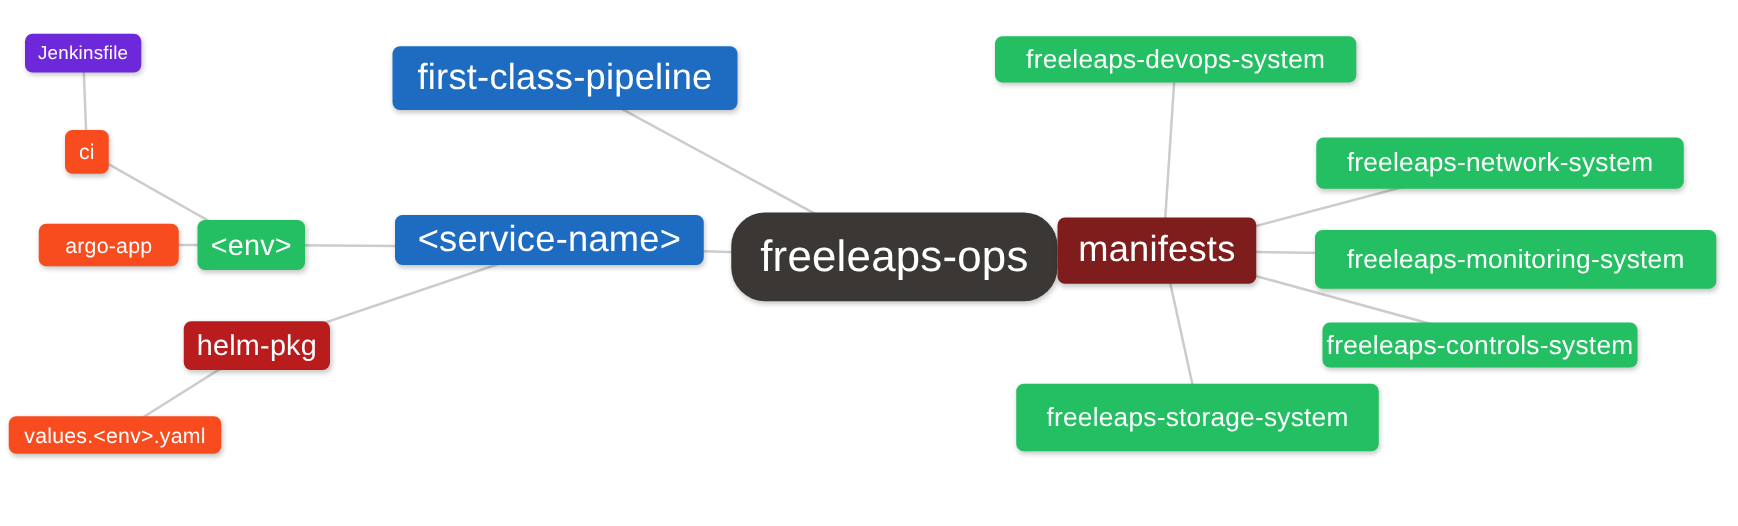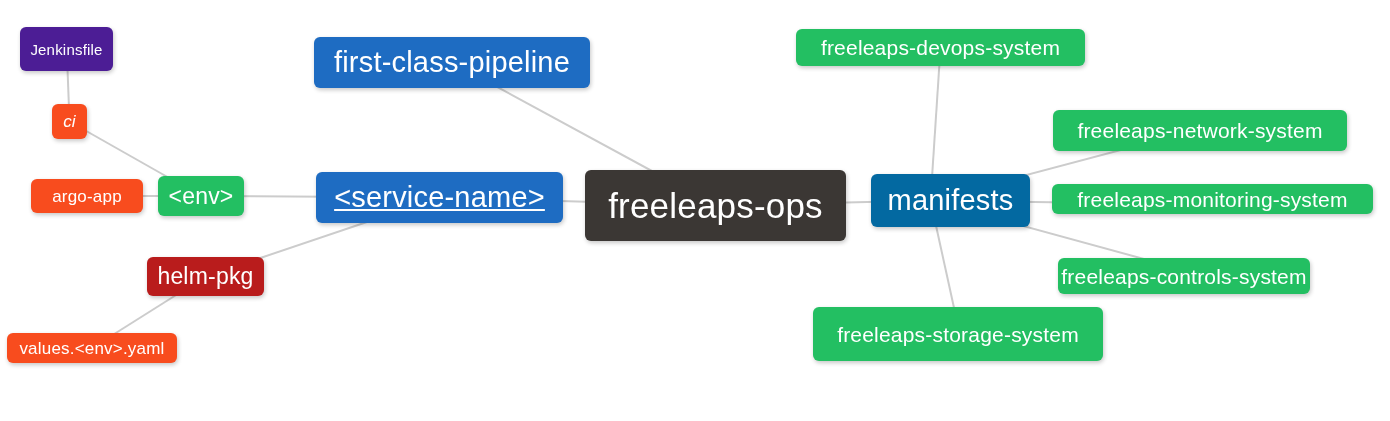"Jenkinsfile" div.node { background: #4c1d95 -> #6d28d9; height: 44px -> 31px }
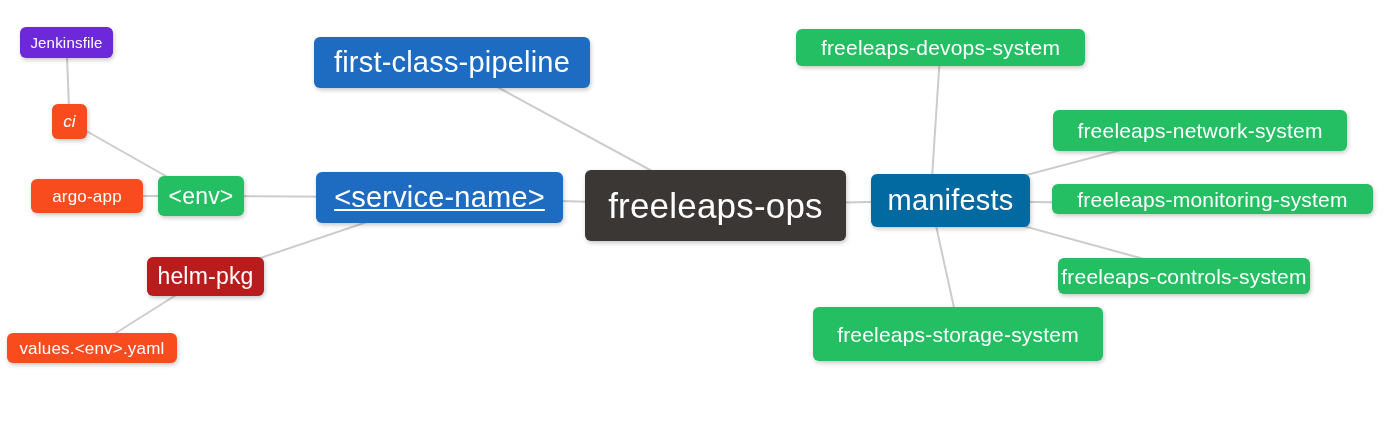"ci" div.node { font-style: italic -> none }
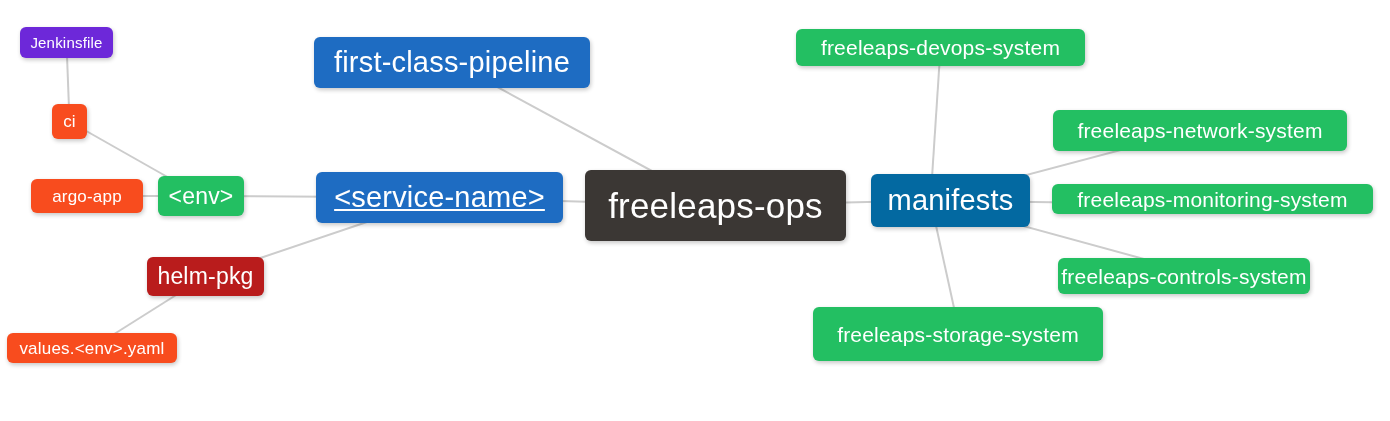"<service-name>" div.node { height: 51px -> 40px; text-decoration: underline -> none }
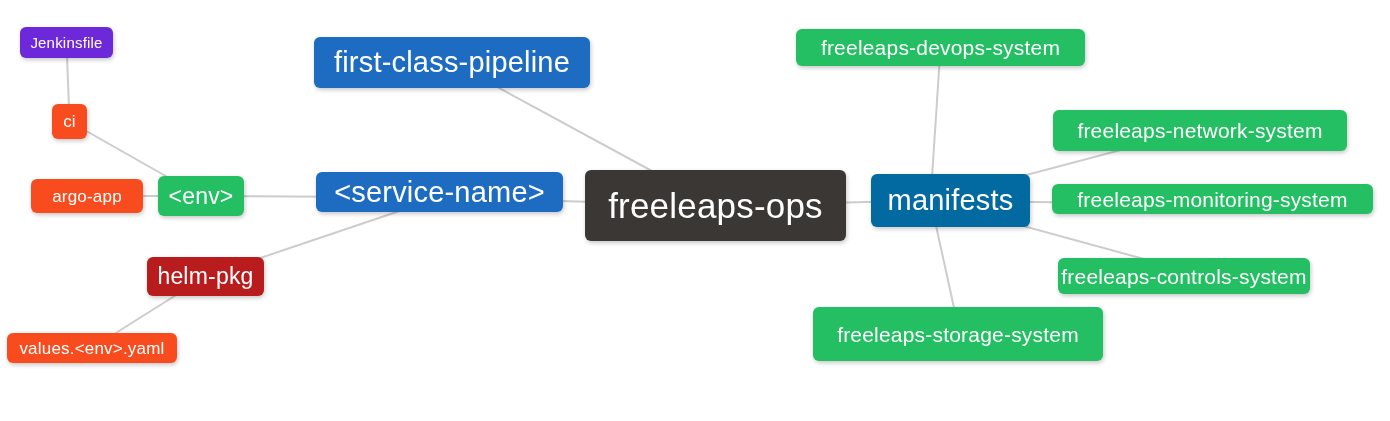"freeleaps-ops" .size-xl { border-radius: none -> 27px }
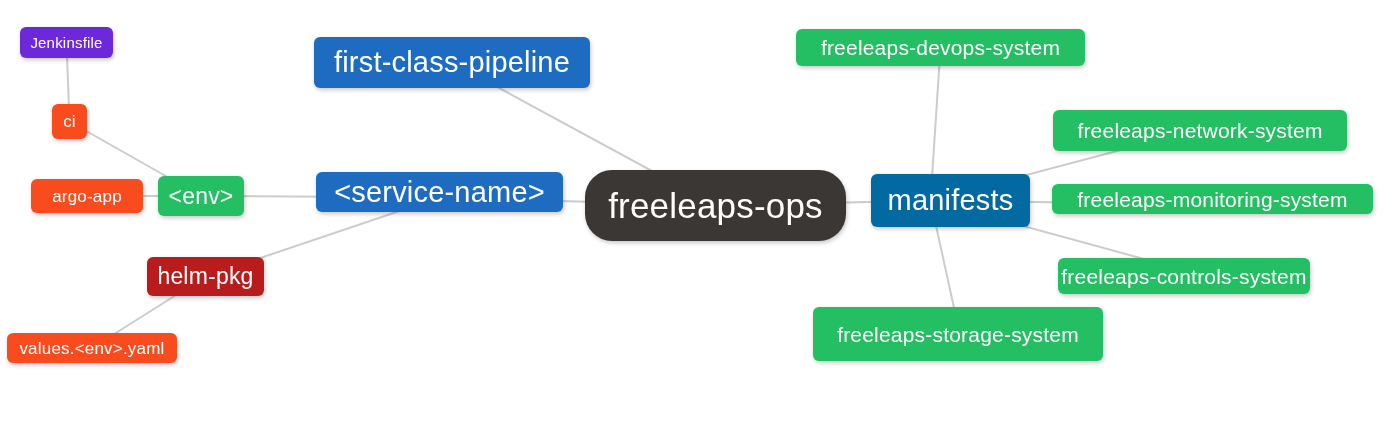"manifests" div.node { background: #0369a1 -> #7f1d1d; left: 871px -> 846px }
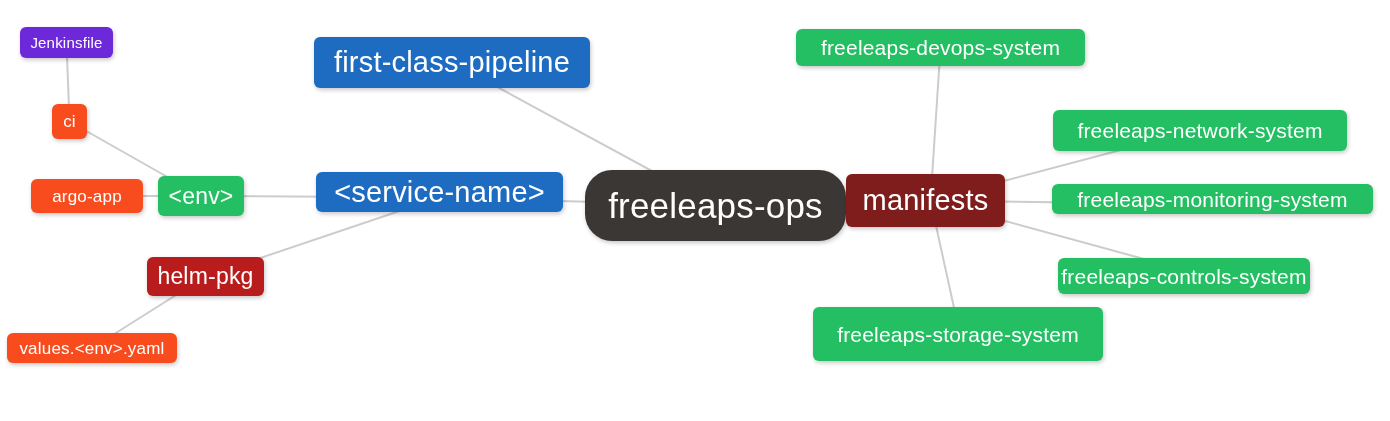"freeleaps-monitoring-system" div.node { height: 30px -> 47px }
